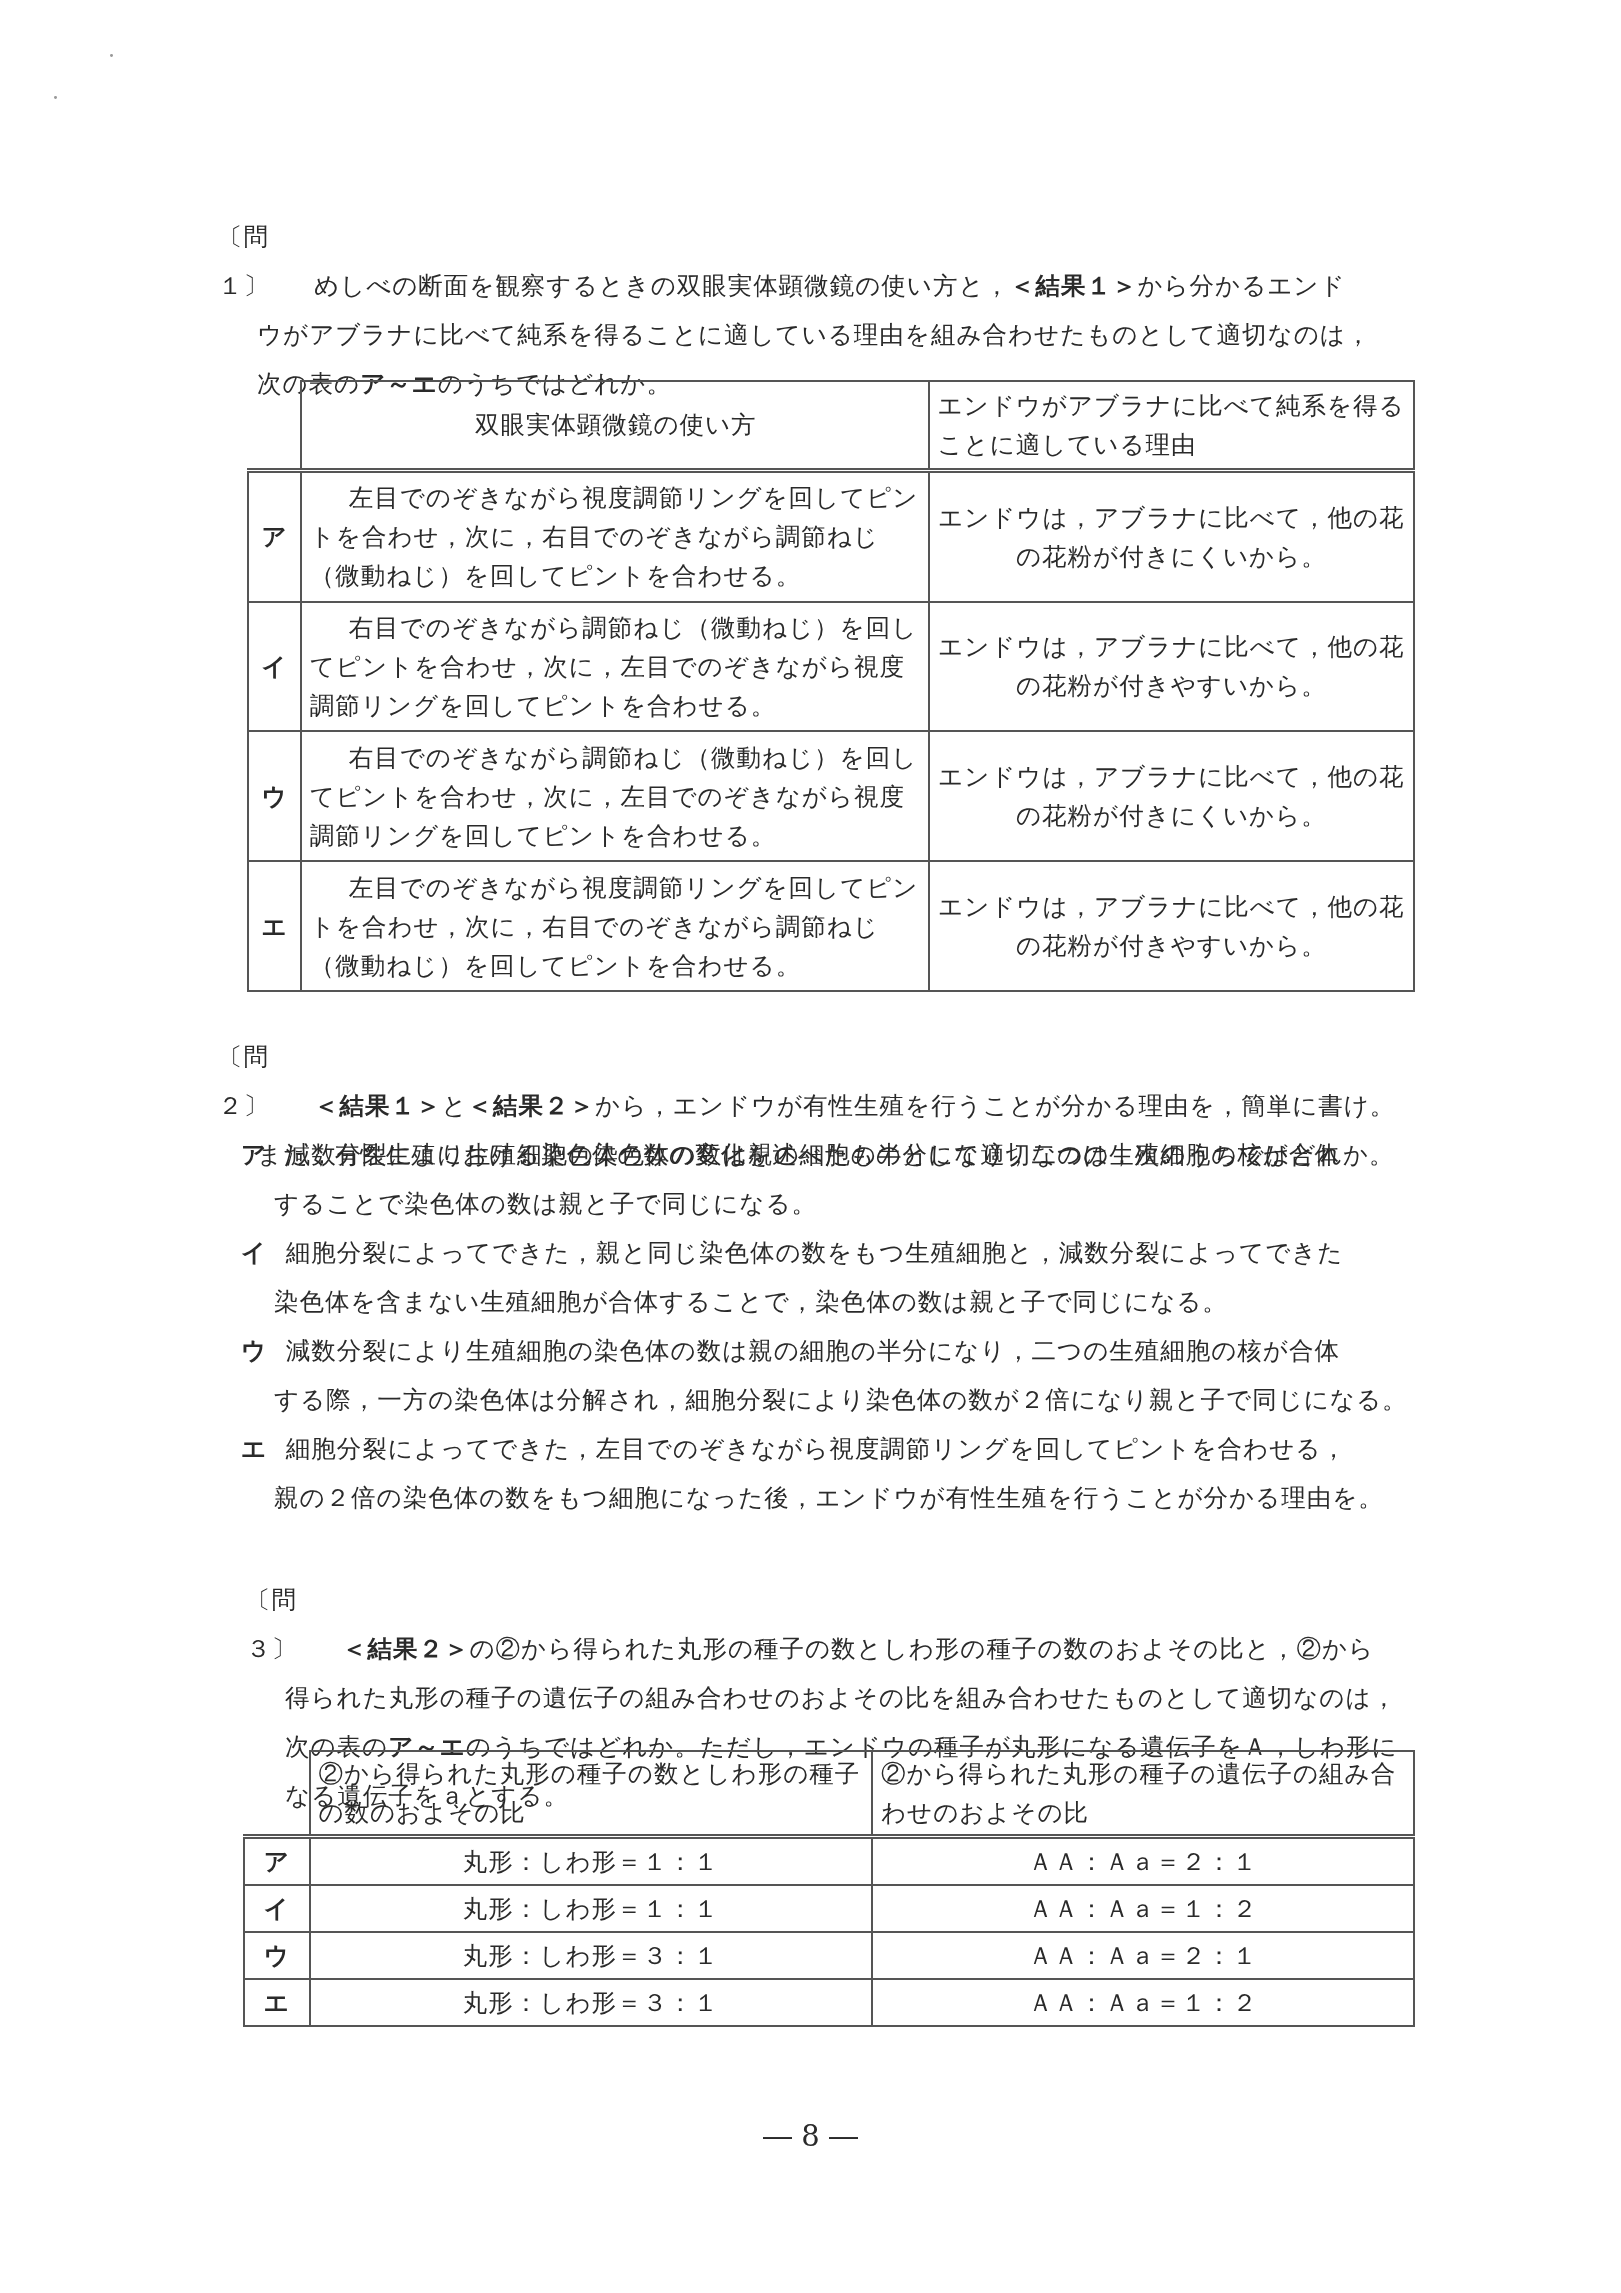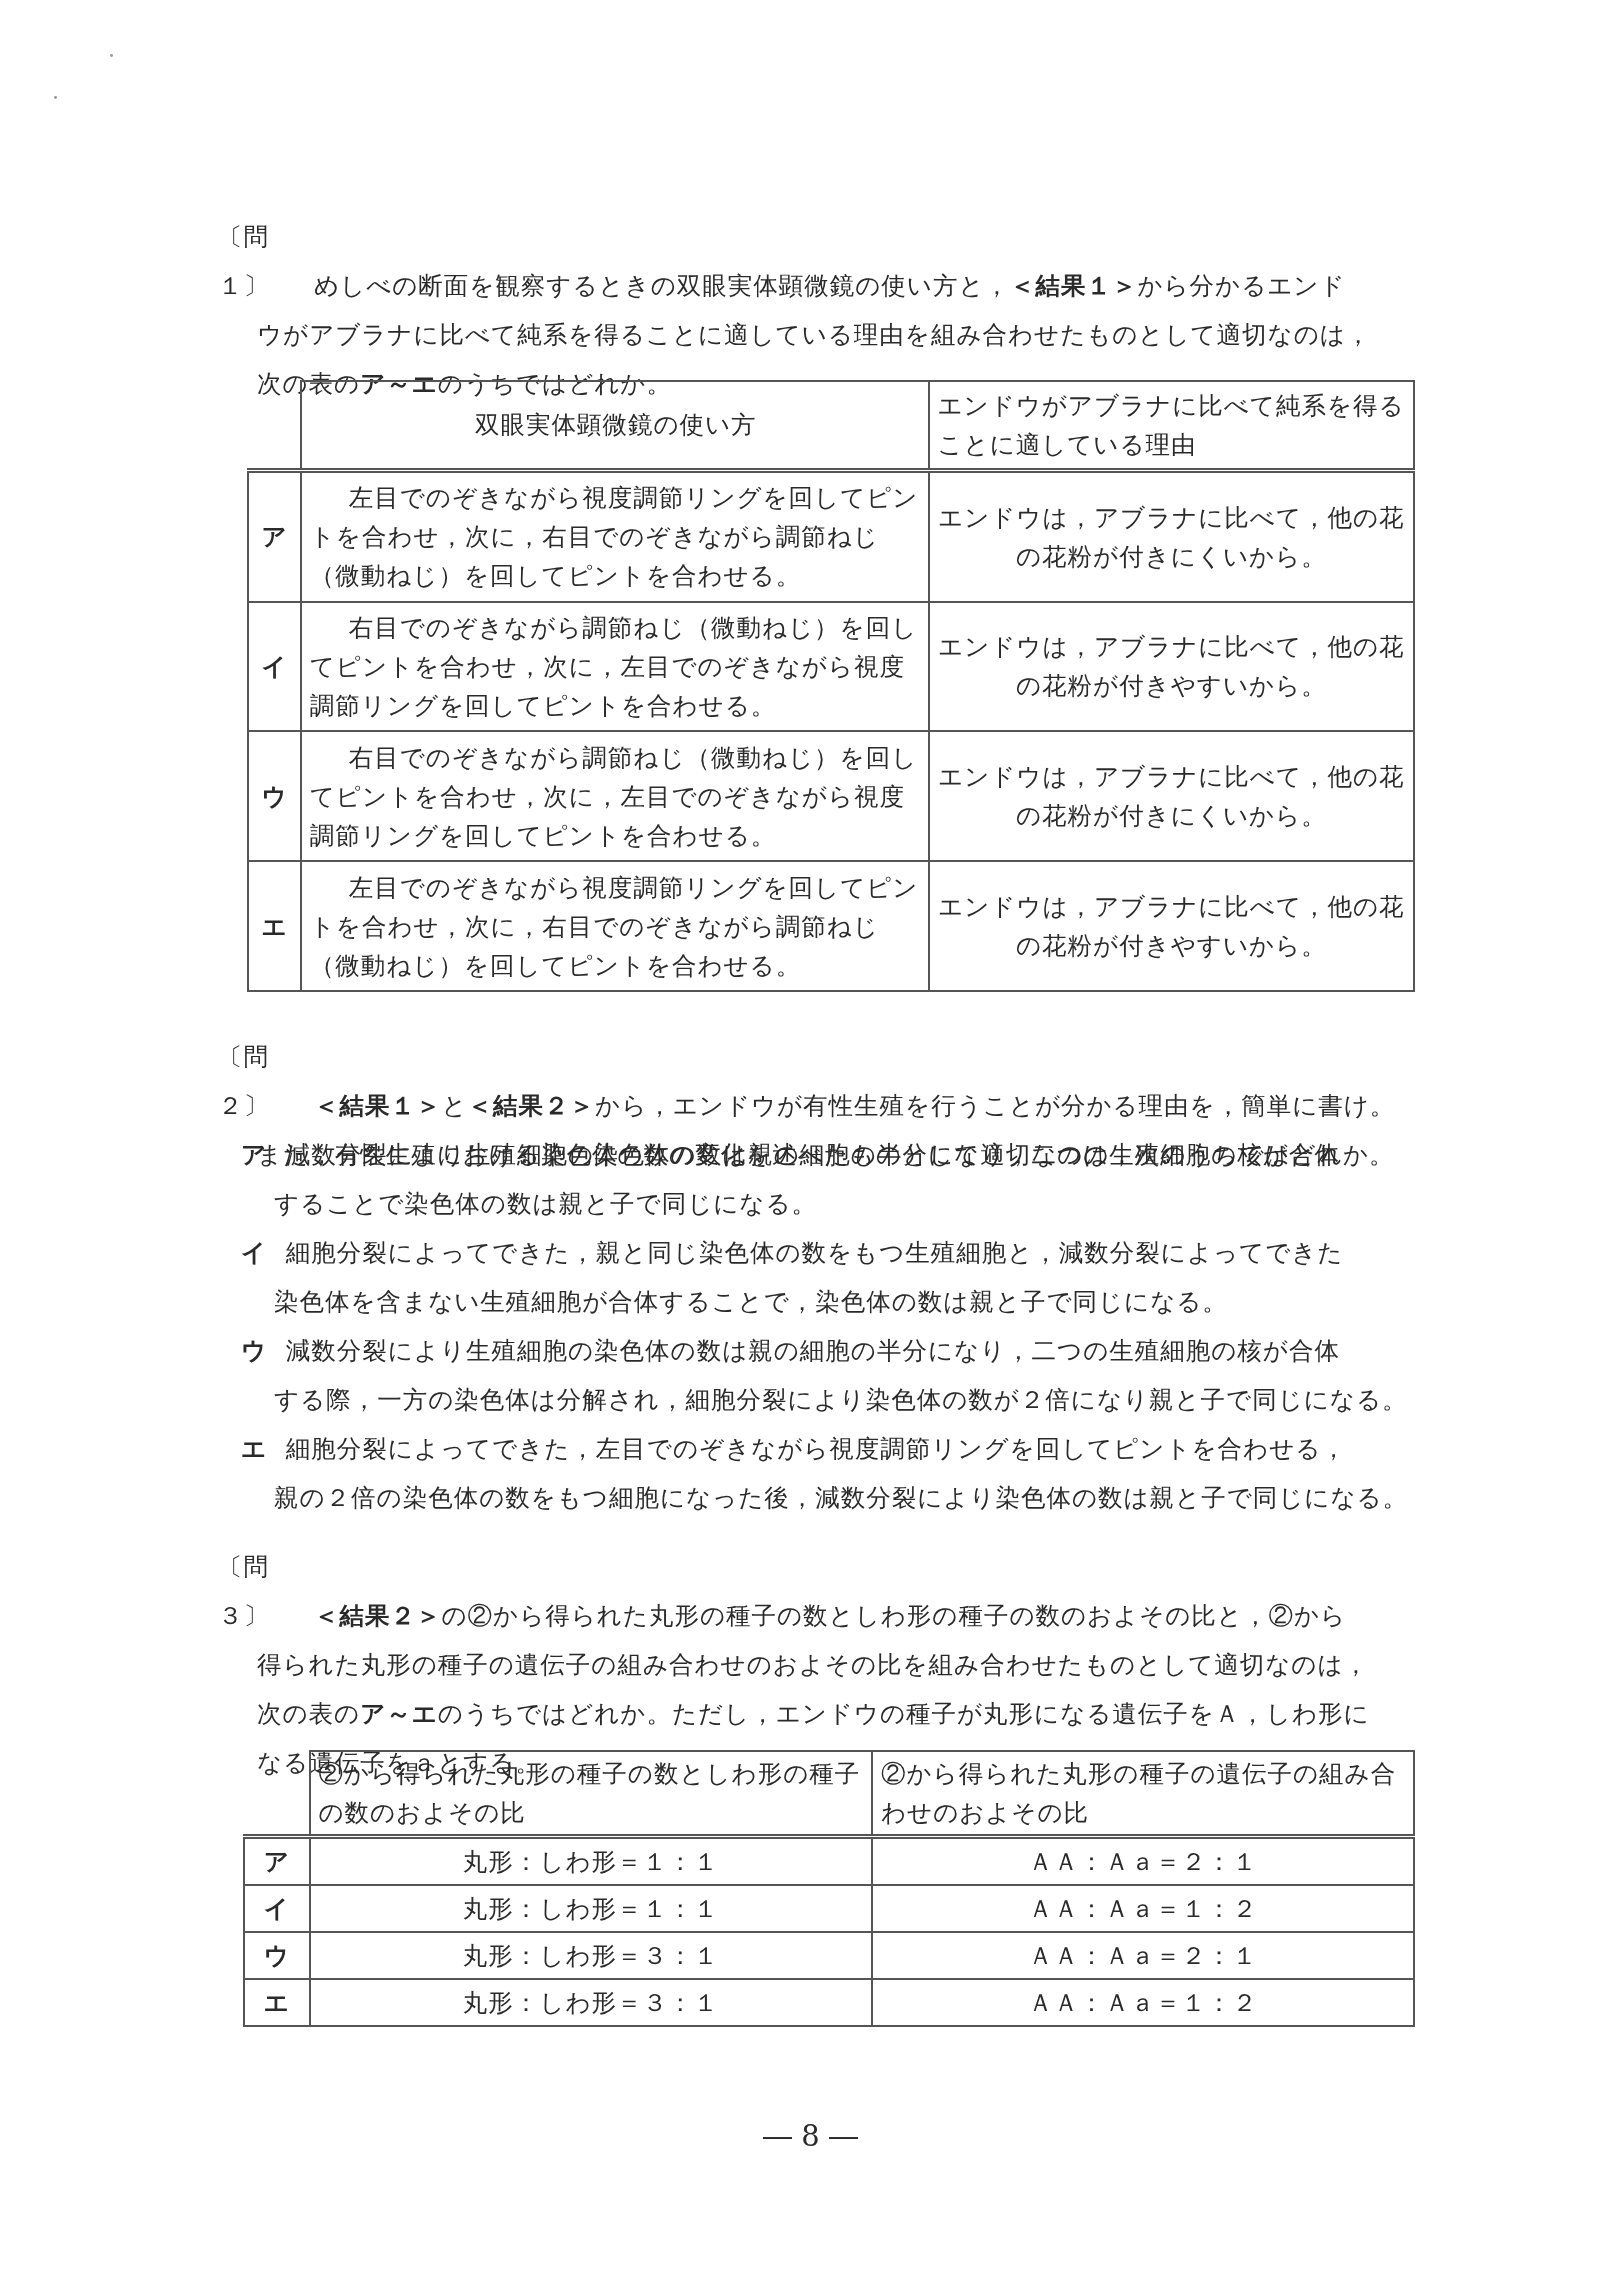"親の２倍の染色体の数をもつ細胞になった後，減数分裂により染色体の数は親と子で同じ" span.ct2 { text: 減数分裂により染色体の数は親と子で同じになる -> エンドウが有性生殖を行うことが分かる理由を }
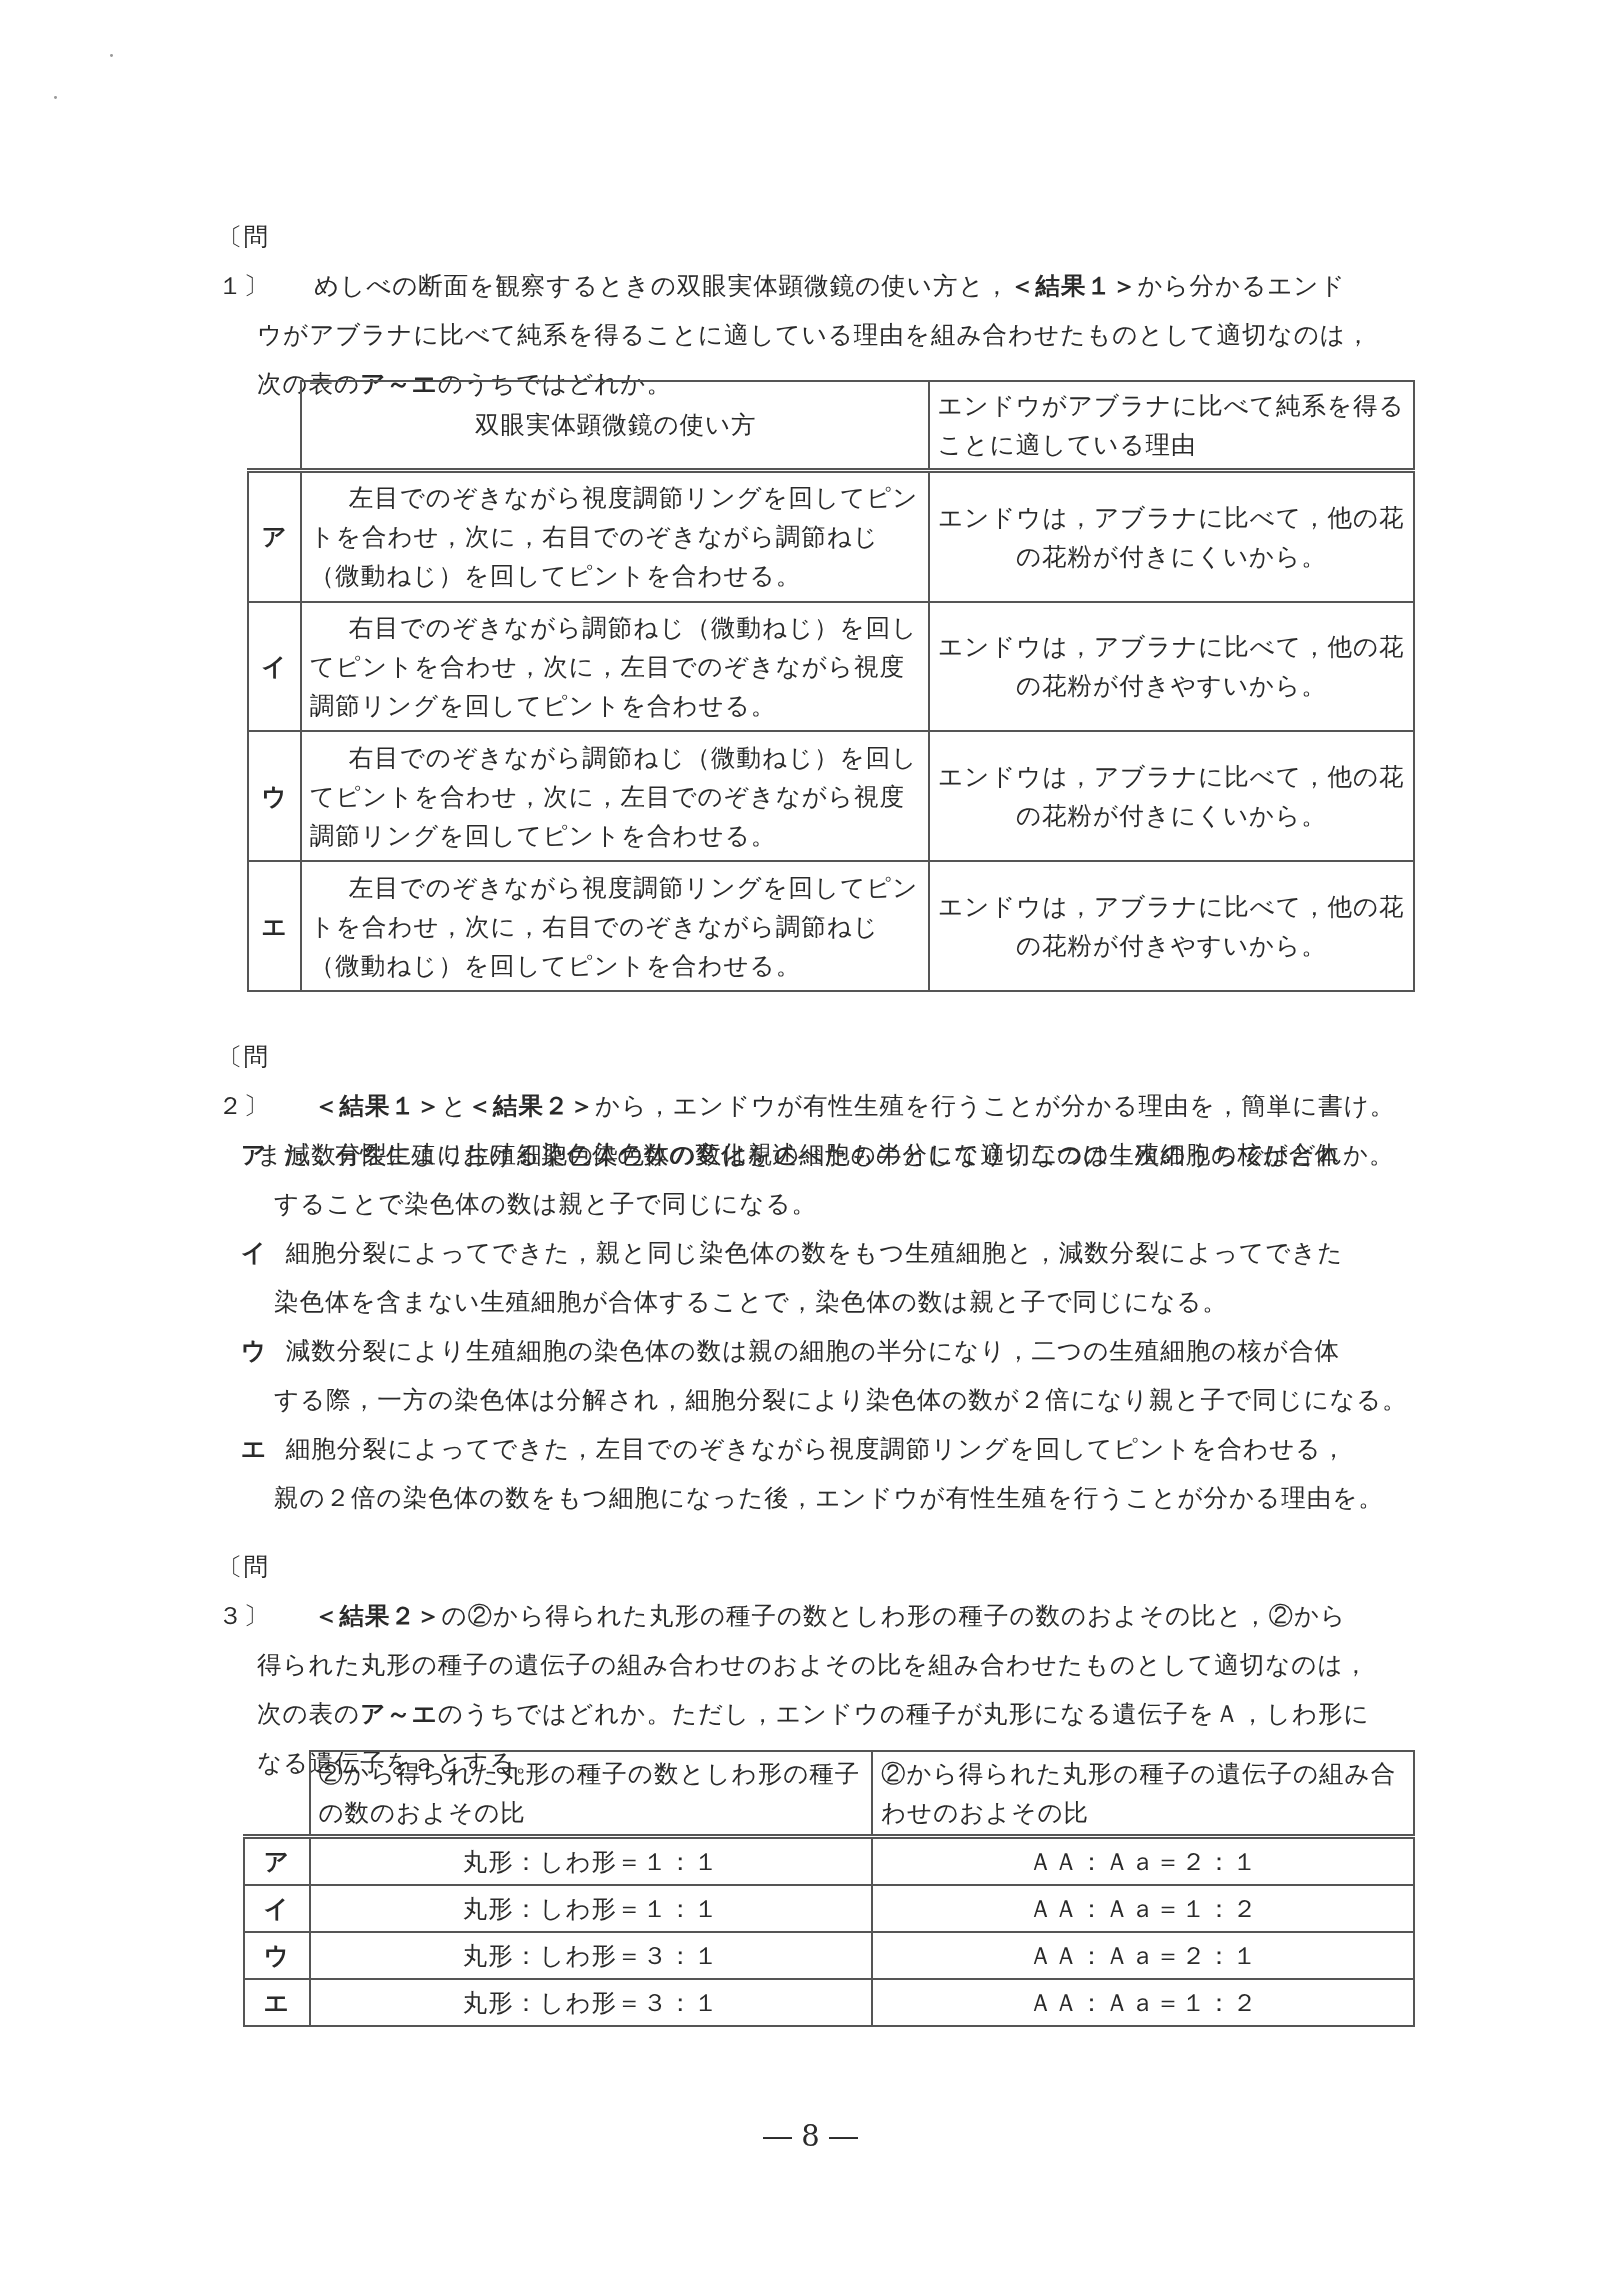"〔問３〕" div.q-head { margin-left: none -> 28px; top: 1542px -> 1575px }
